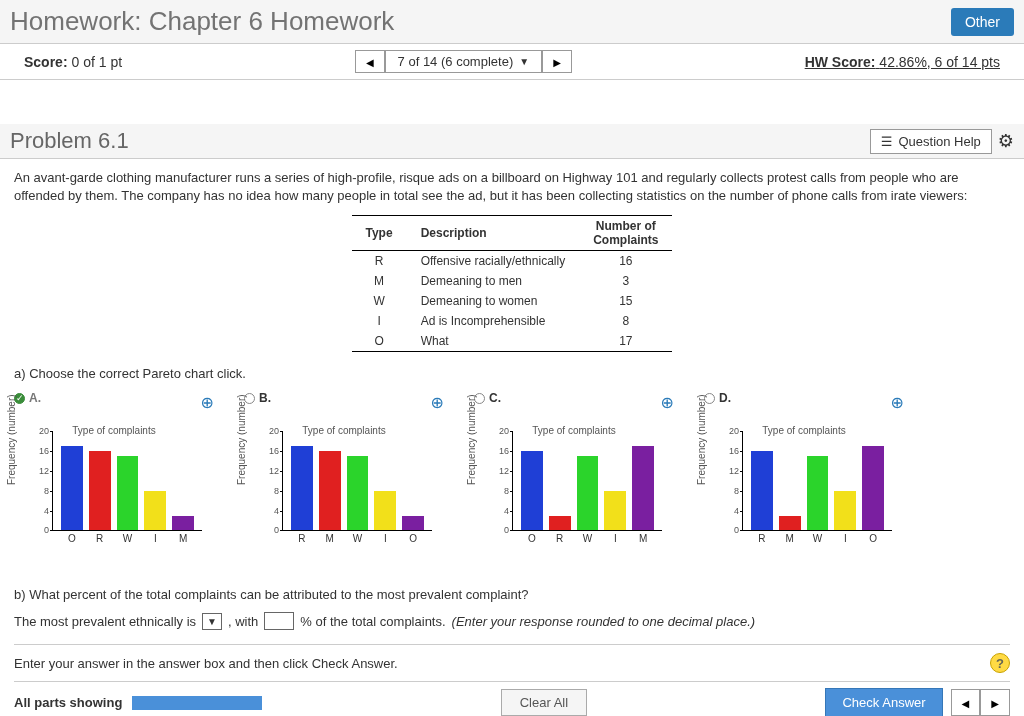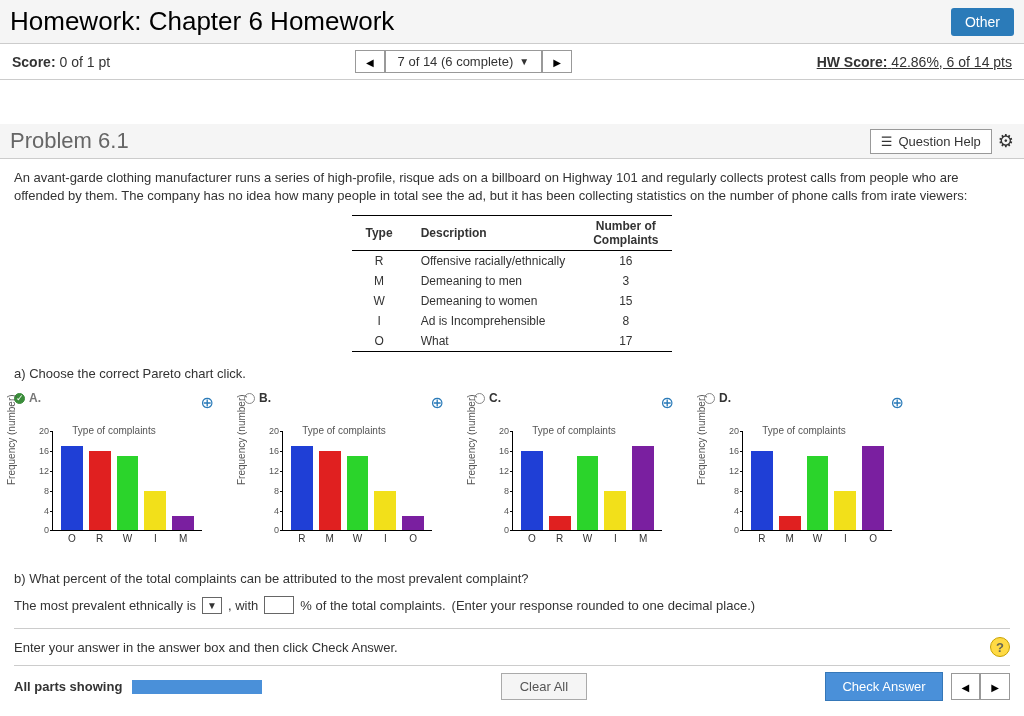"Homework: Chapter 6 Homework" .header h1 { color: #000000 -> #737373 }
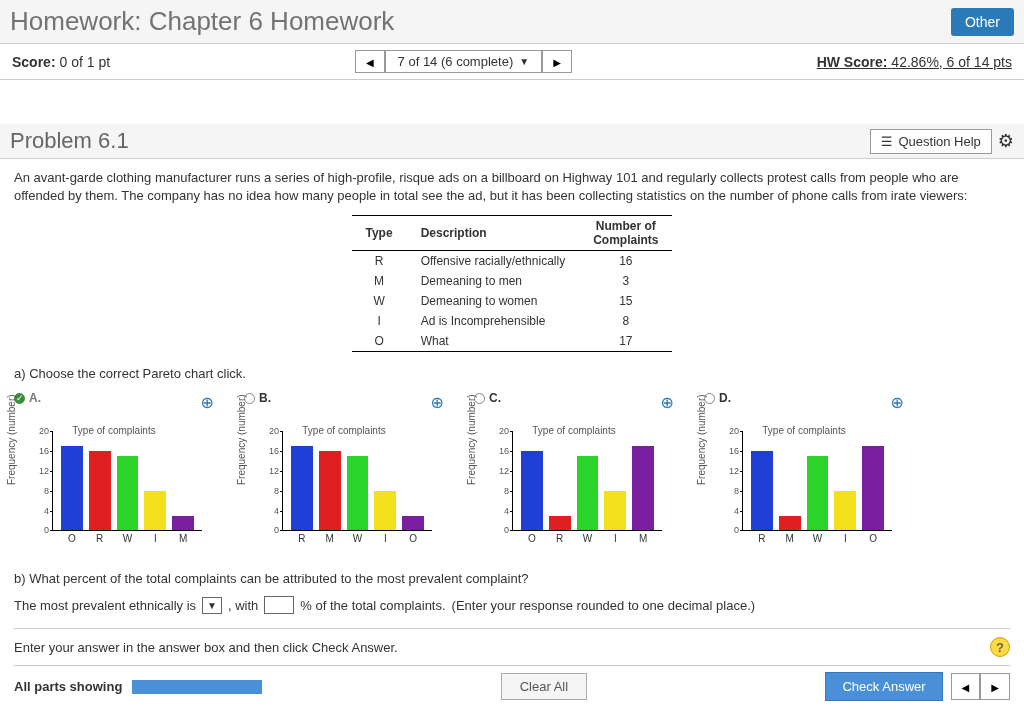"Score: 0 of 1 pt" .subheader { padding: 6px 12px -> 6px 24px }
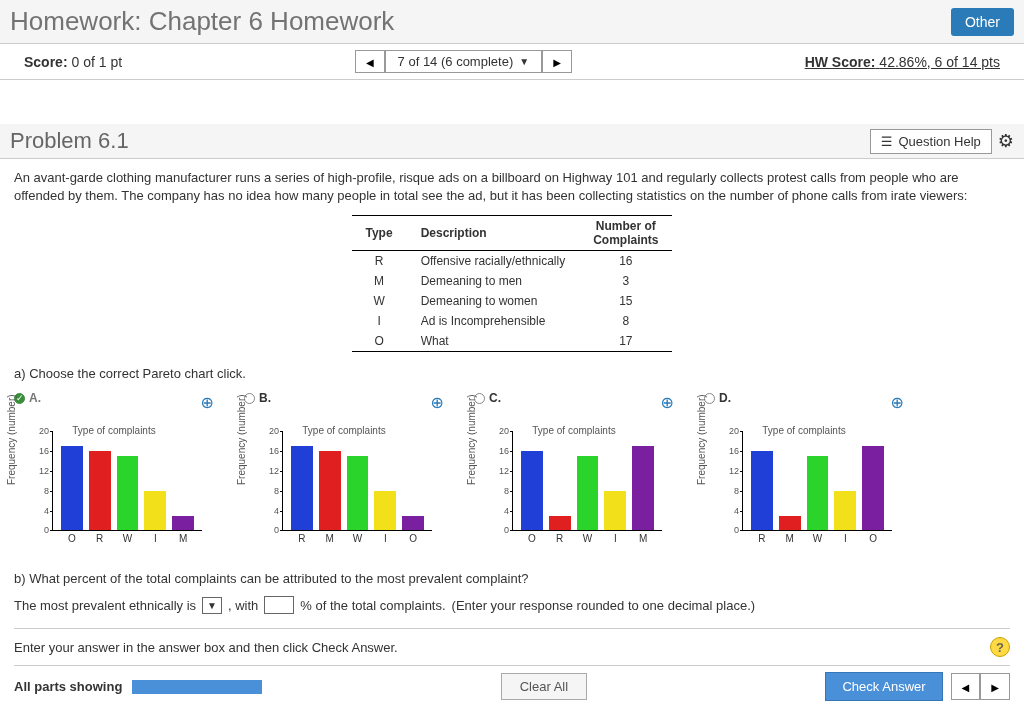"b) What percent of the" .part-b { margin: 16px 0 10px -> 32px 0 10px }
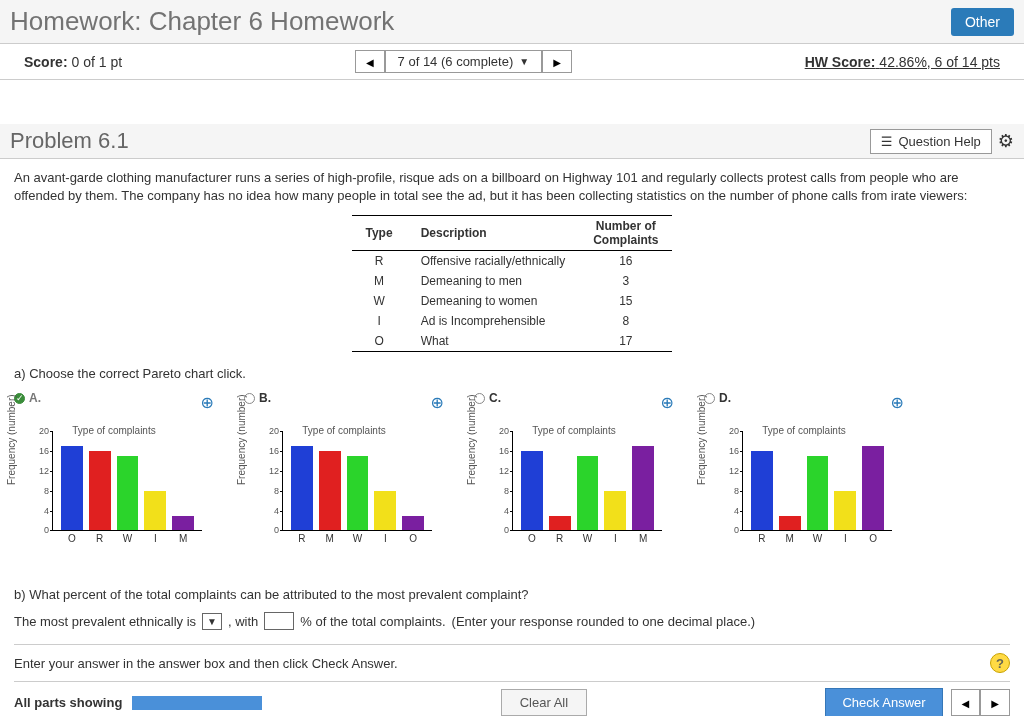"(Enter your response rounded to" .italic { font-style: none -> italic }
